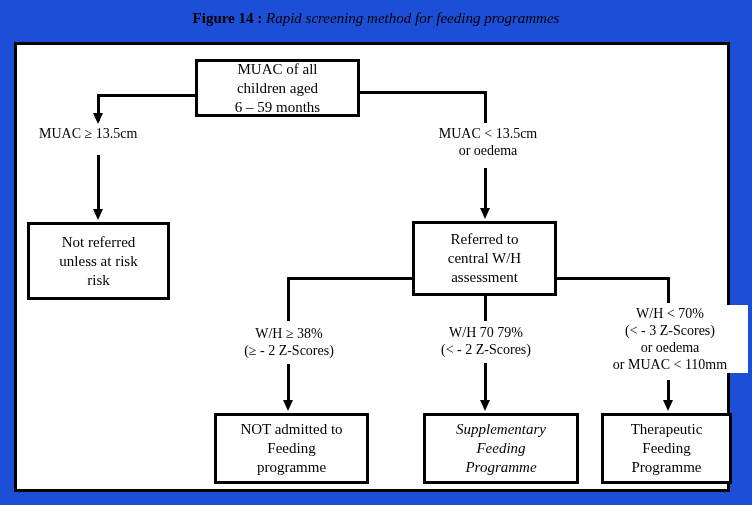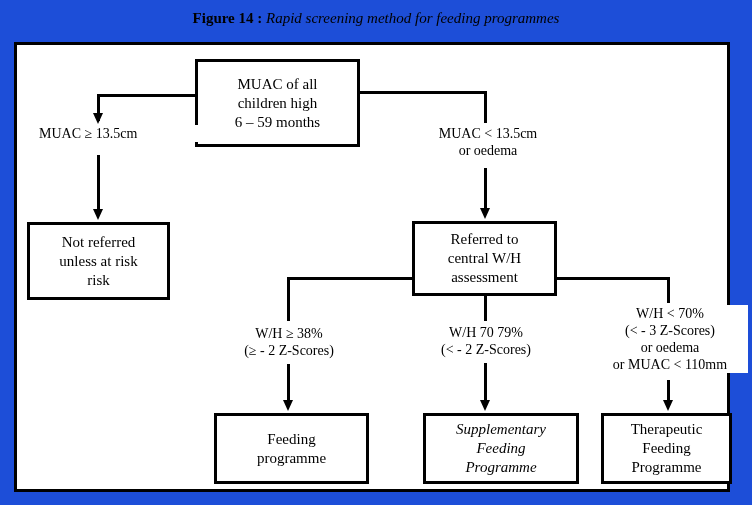"MUAC of all" #box-muac-all { height: 88px -> 58px }
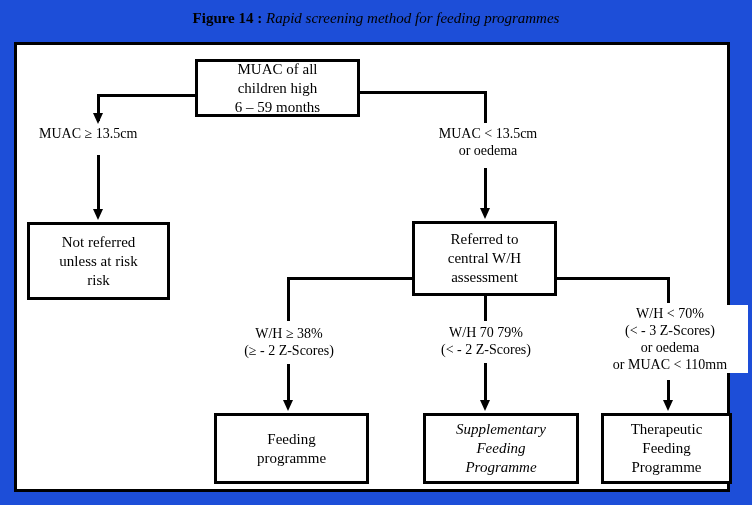"children high" span.ln { text: high -> aged }
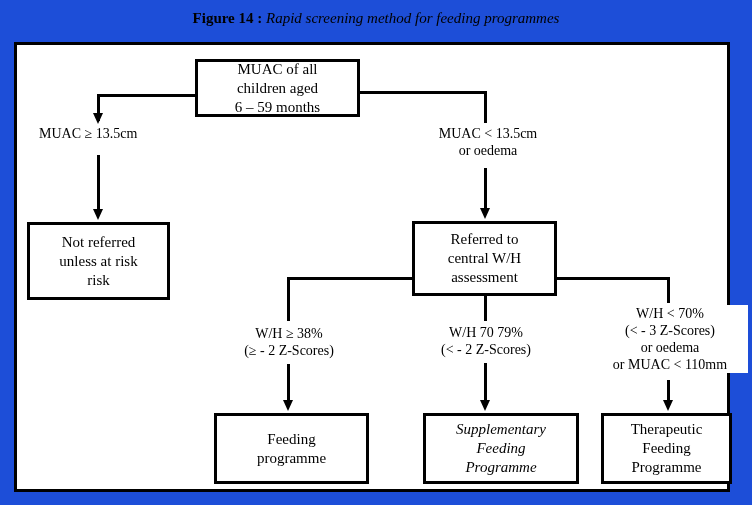"NOT admitted to" span.ln { html: none -> <span>NOT admitted to</span> }
